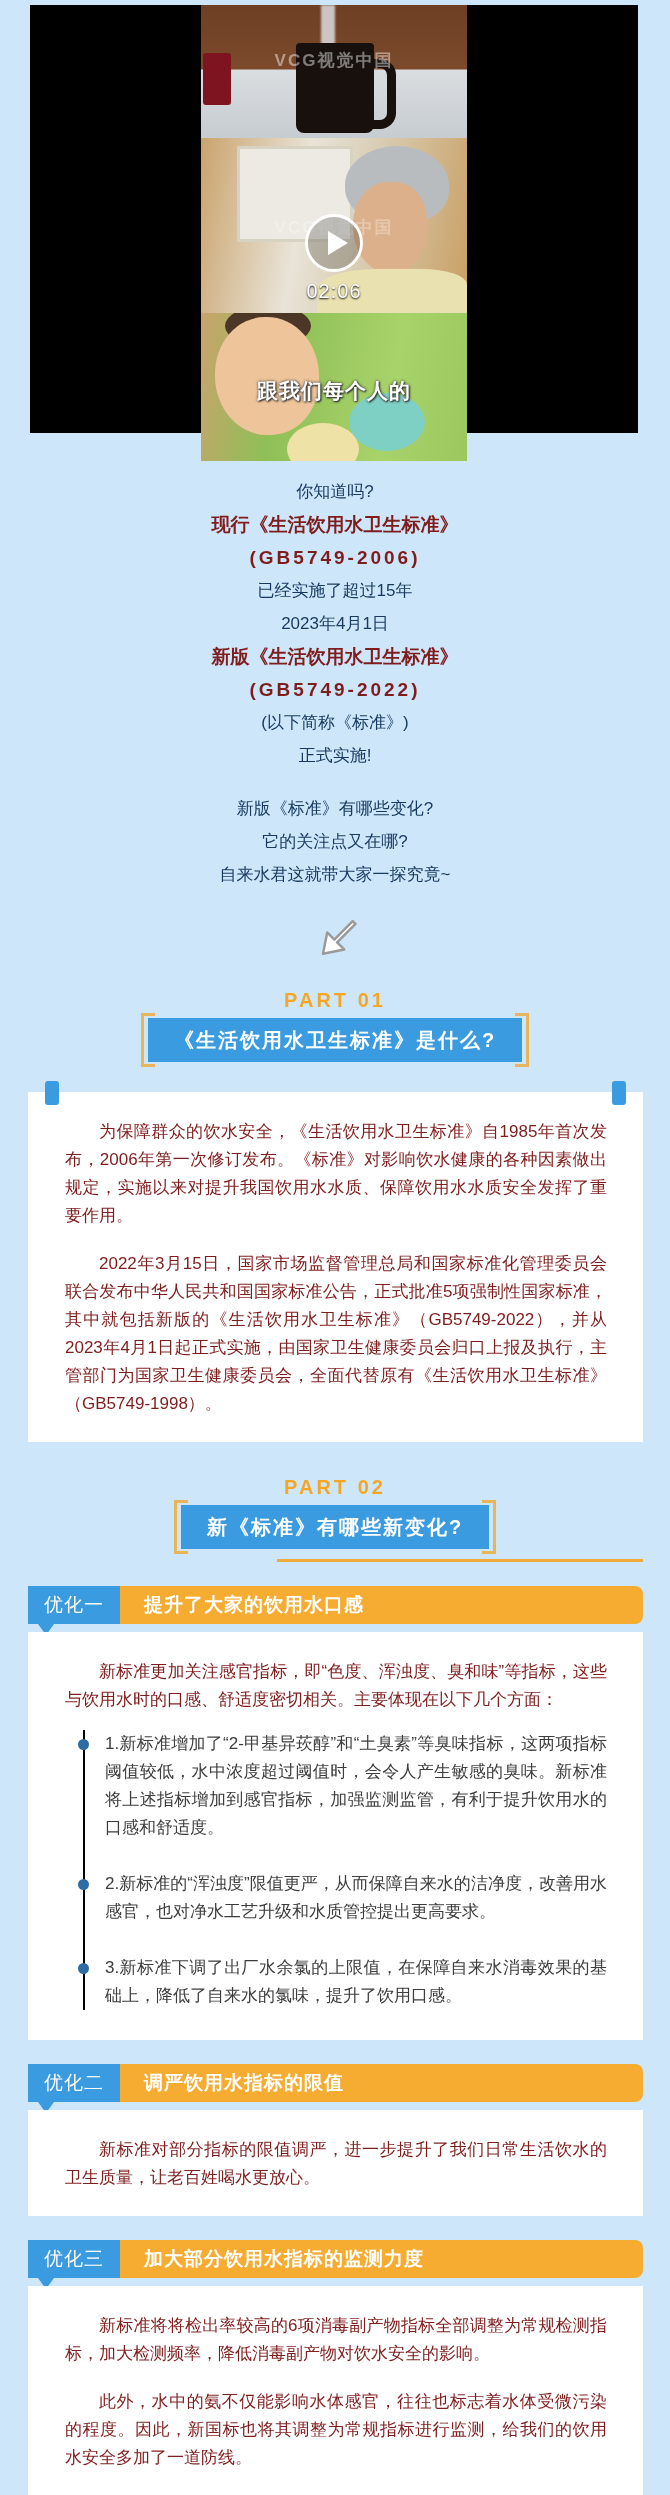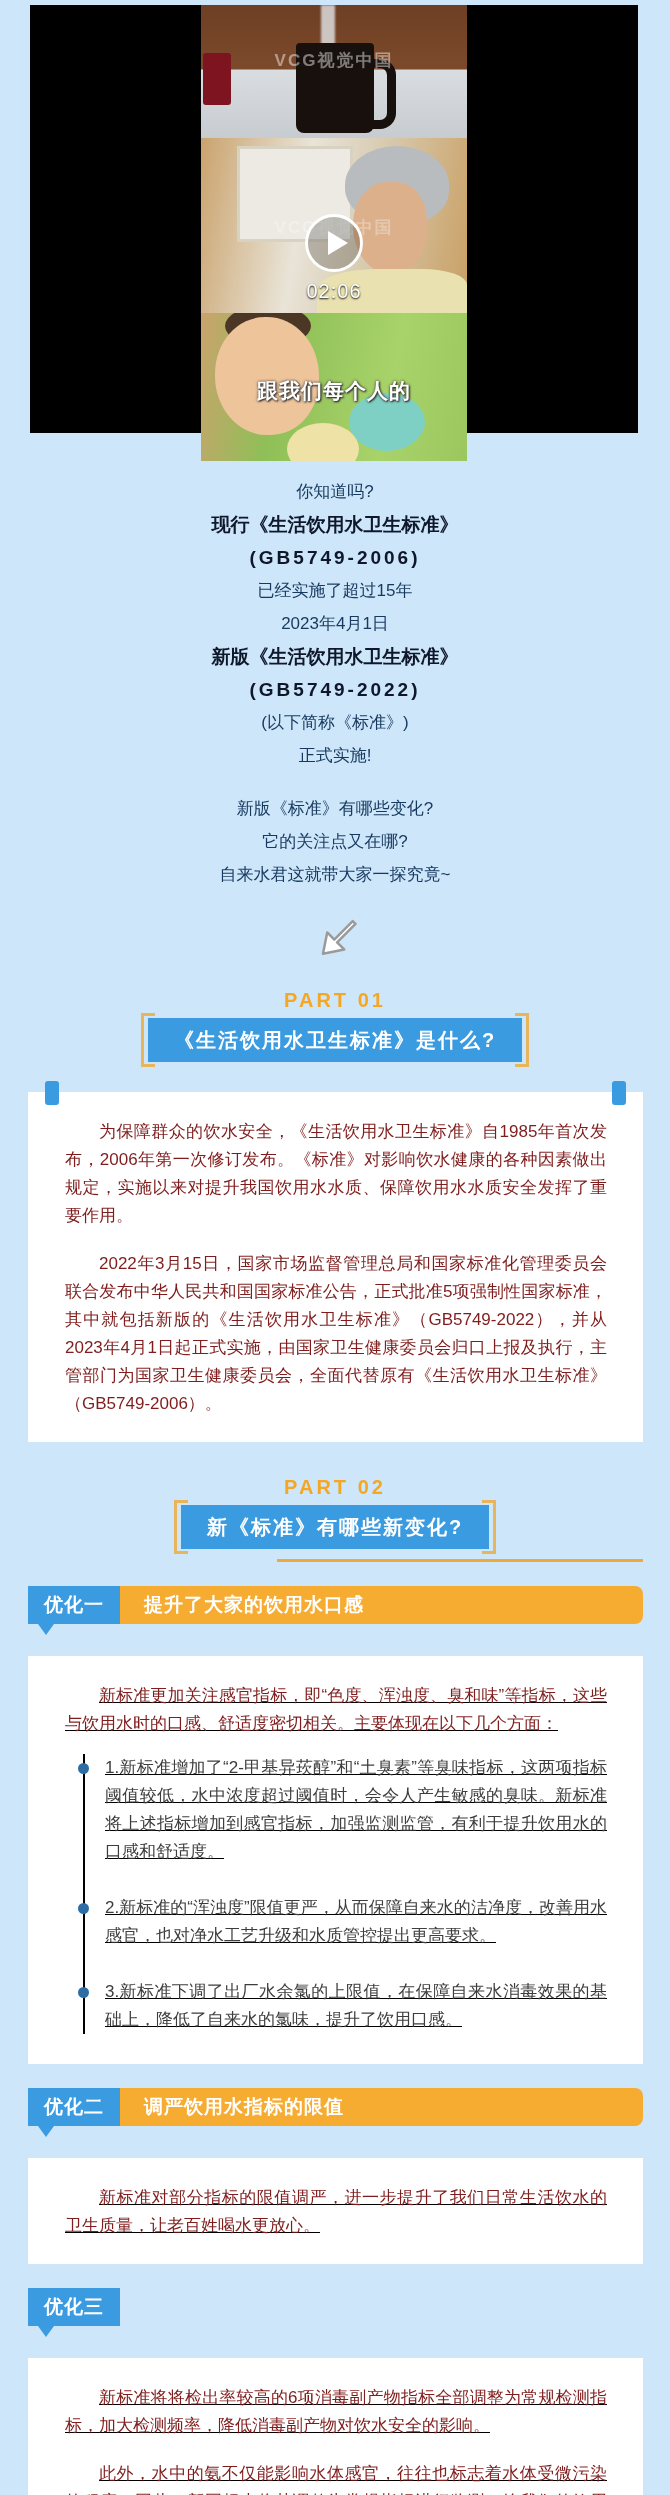"现行《生活饮用水卫生标准》" .iline.bold { color: #0f172a -> #7f1d1d }
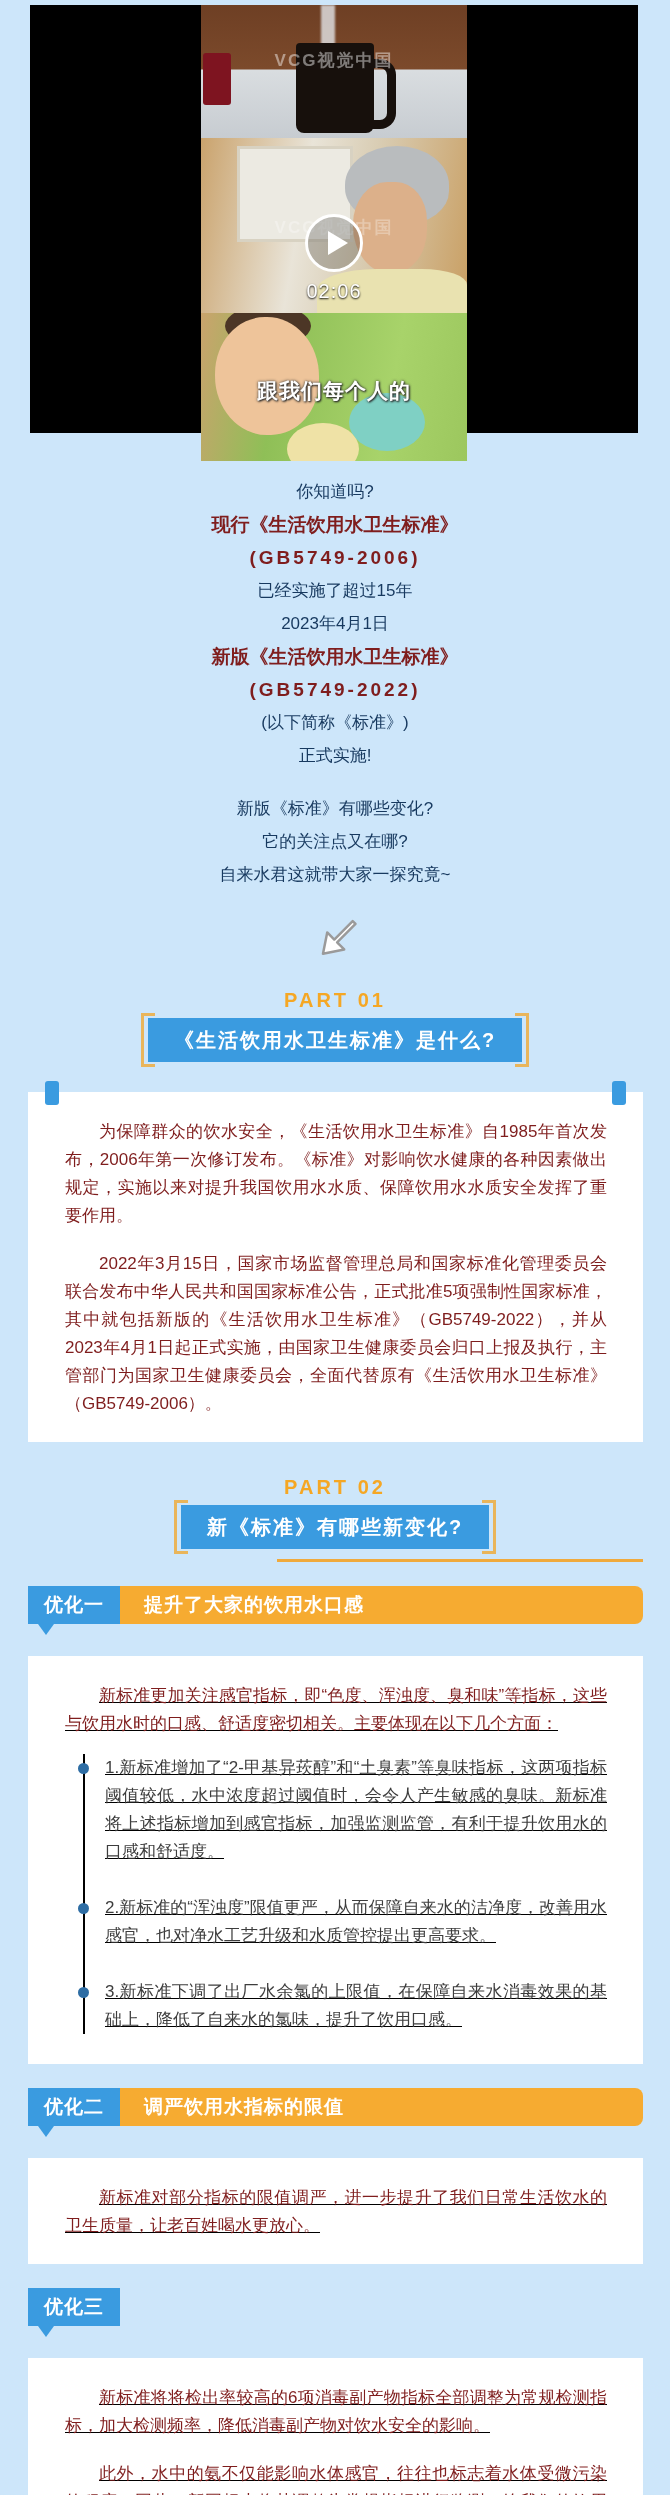"2022年3月15日，国家市场监督管理总局和国家标准化管理委员会联合发布中华人民" p.para { text: GB5749-2006 -> GB5749-1998 }
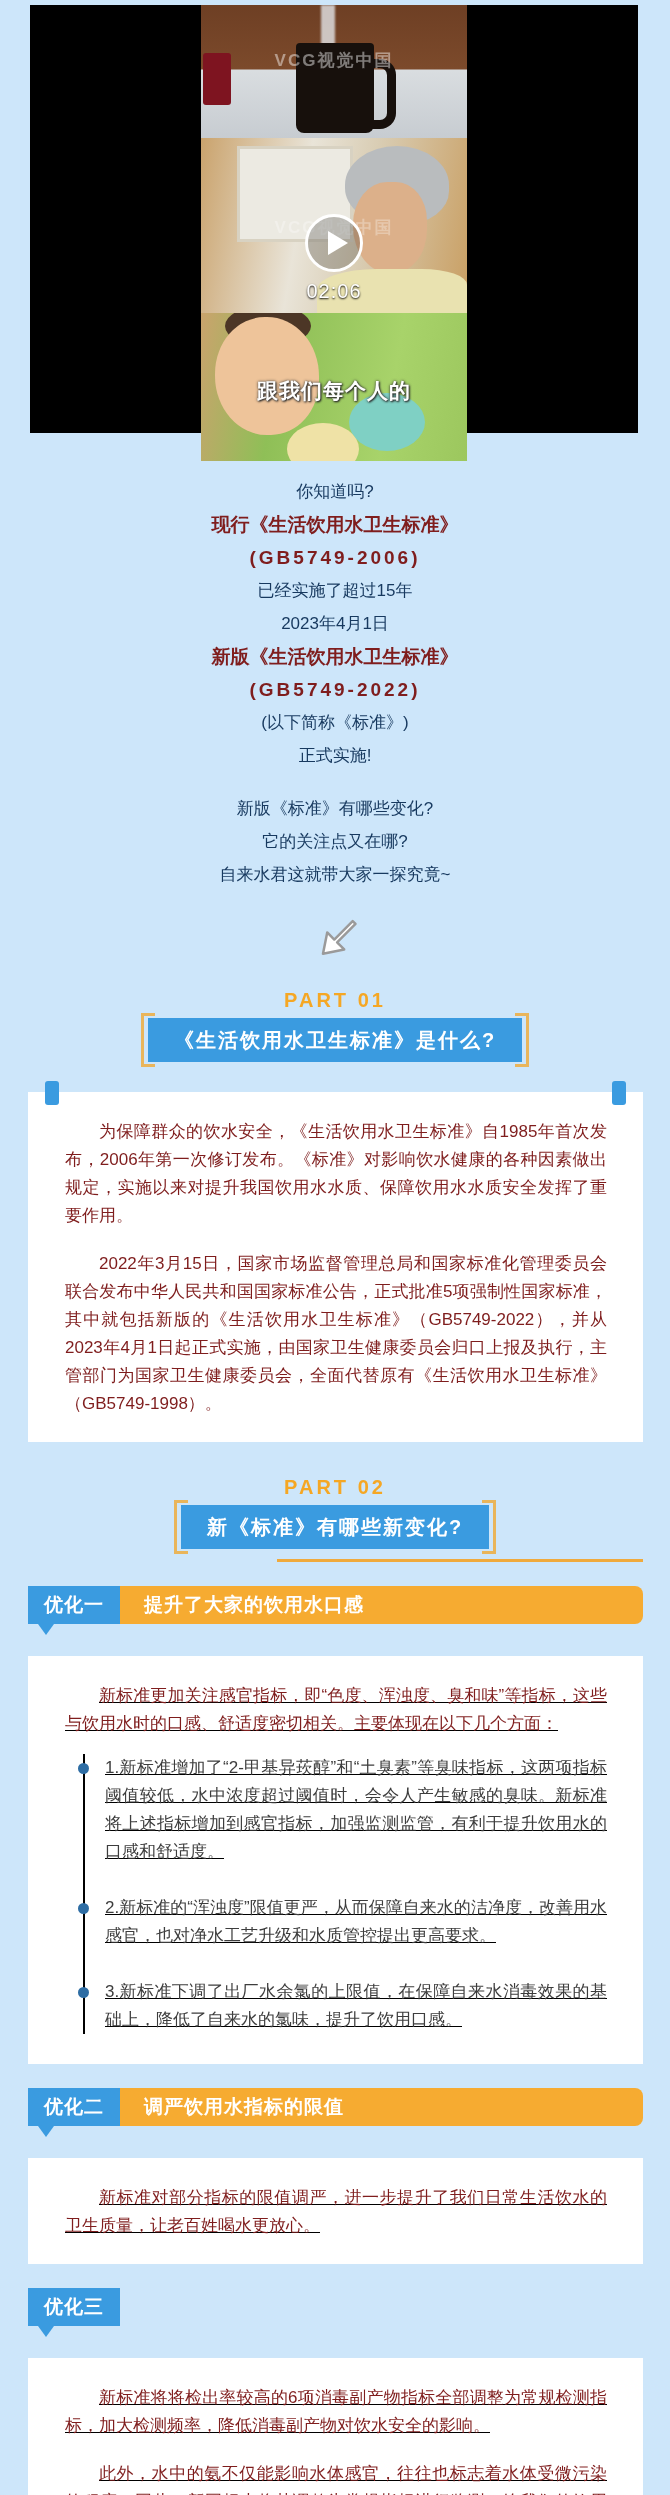"优化一" .opt-tag { font-weight: bold -> normal }
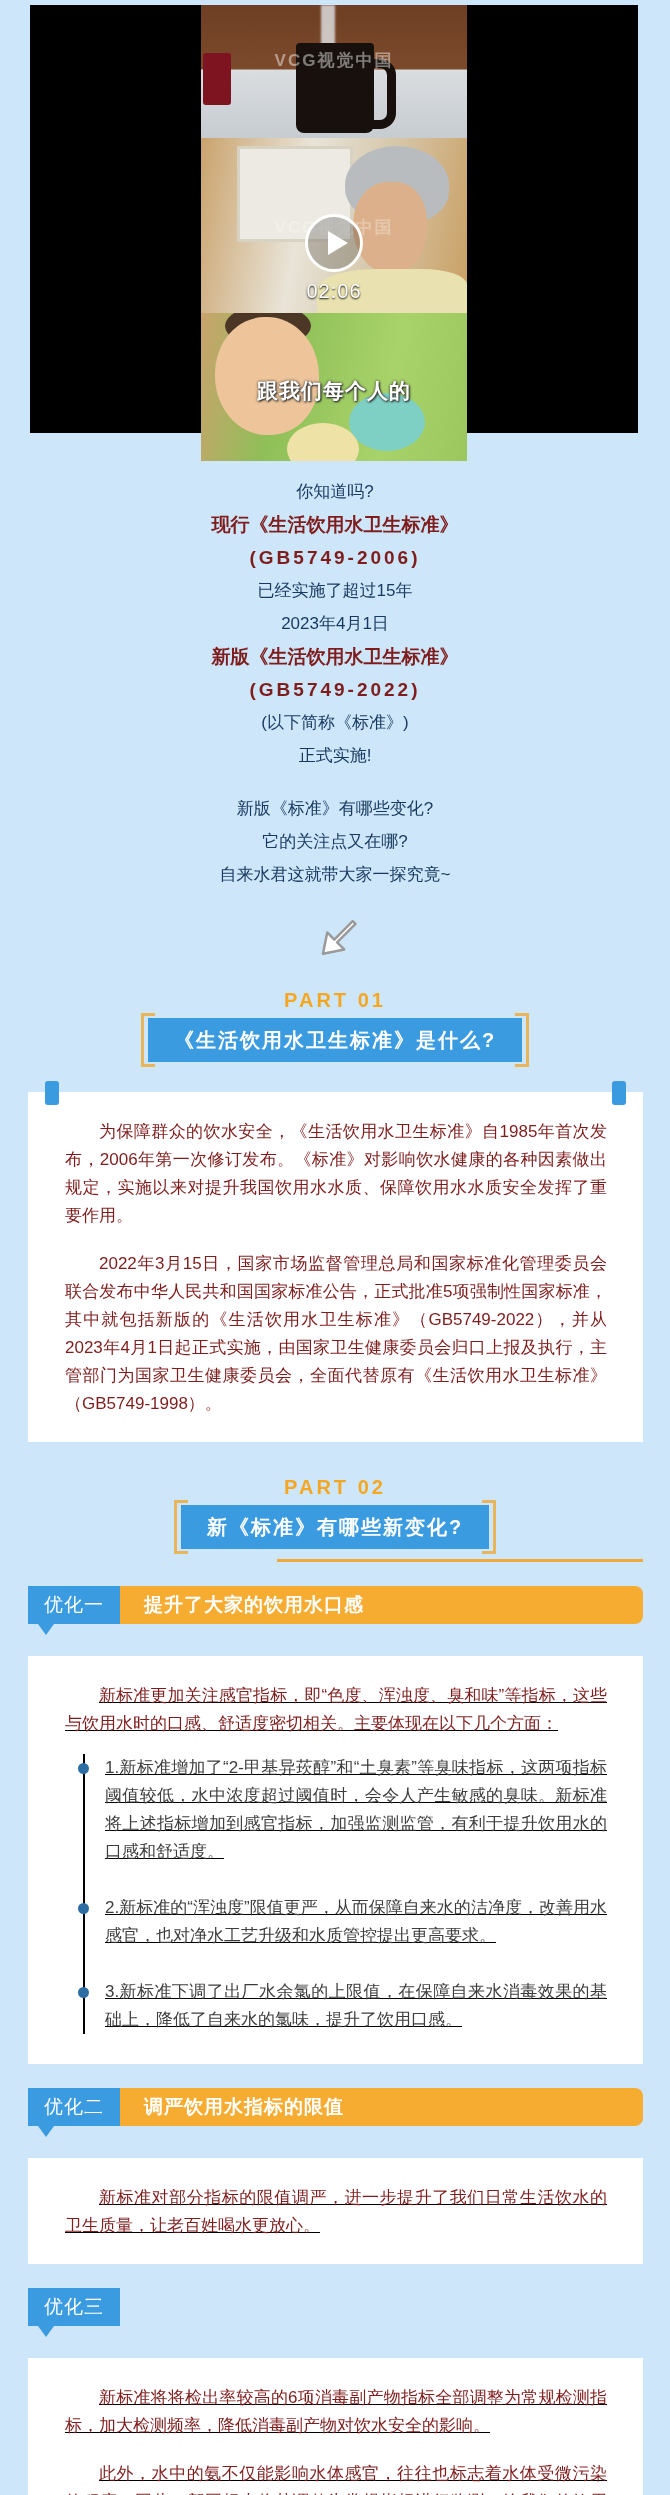"新标准更加关注感官指标，即“色度、浑浊度、臭和味”等指标，这些与饮用水时的口感、" .opt-card { margin-top: 32px -> 8px; text-decoration: underline -> none }
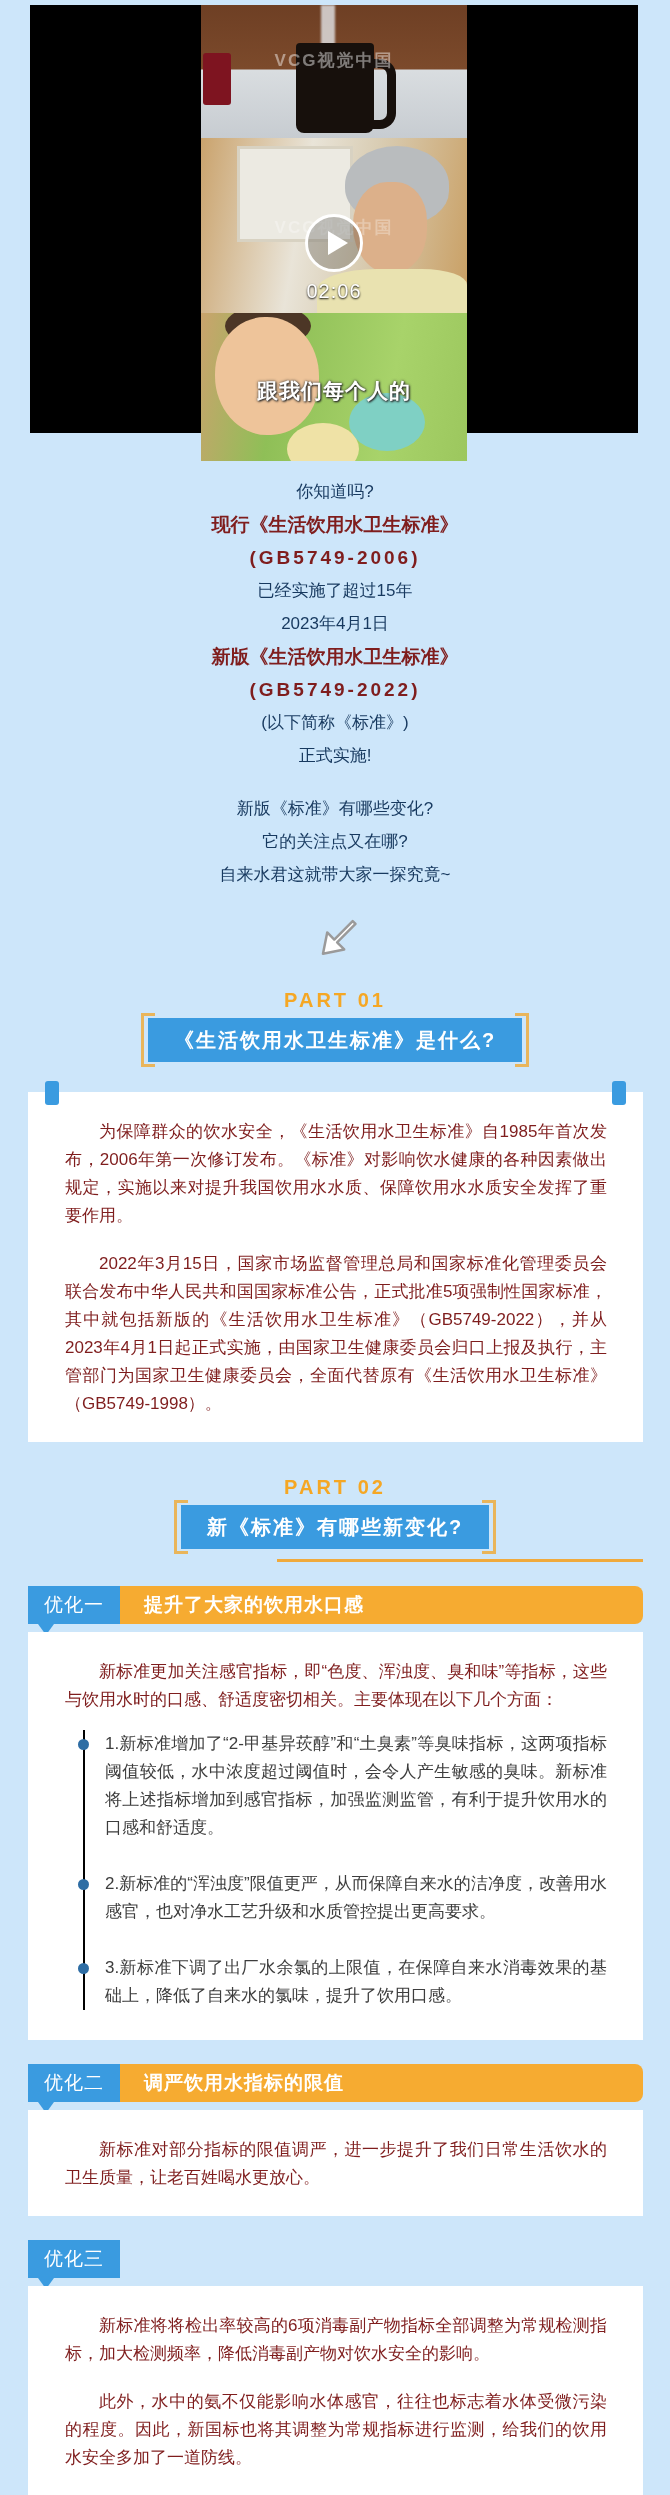"加大部分饮用水指标的监测力度" div.opt-title { html: none -> <div>加大部分饮用水指标的监测力度</div> }
